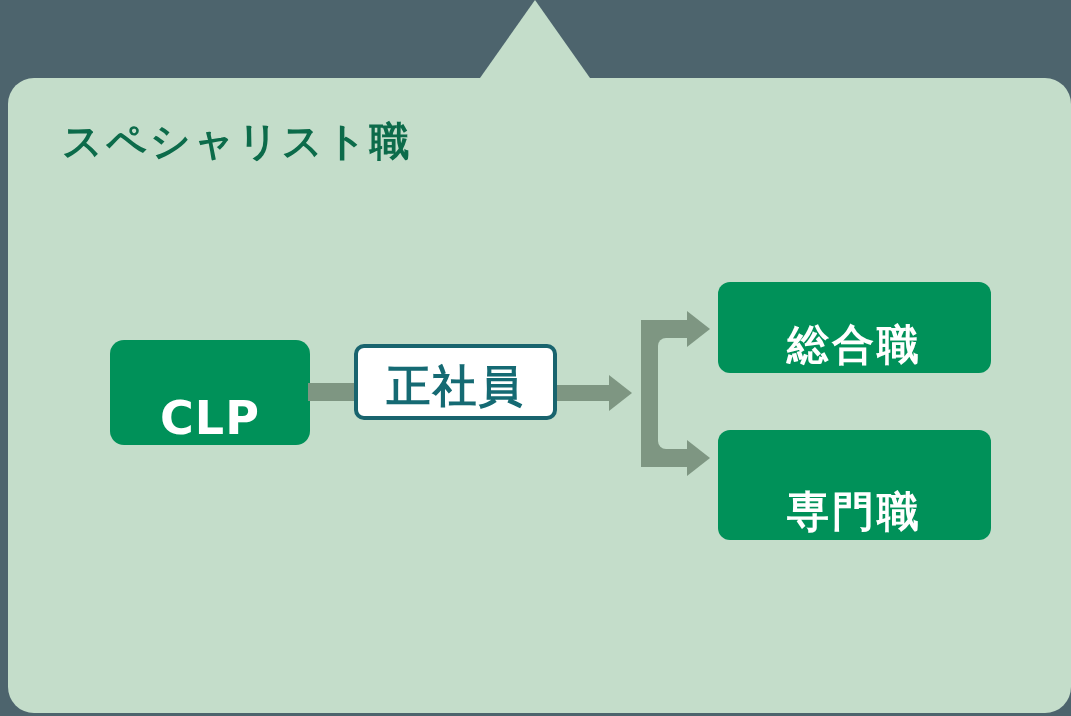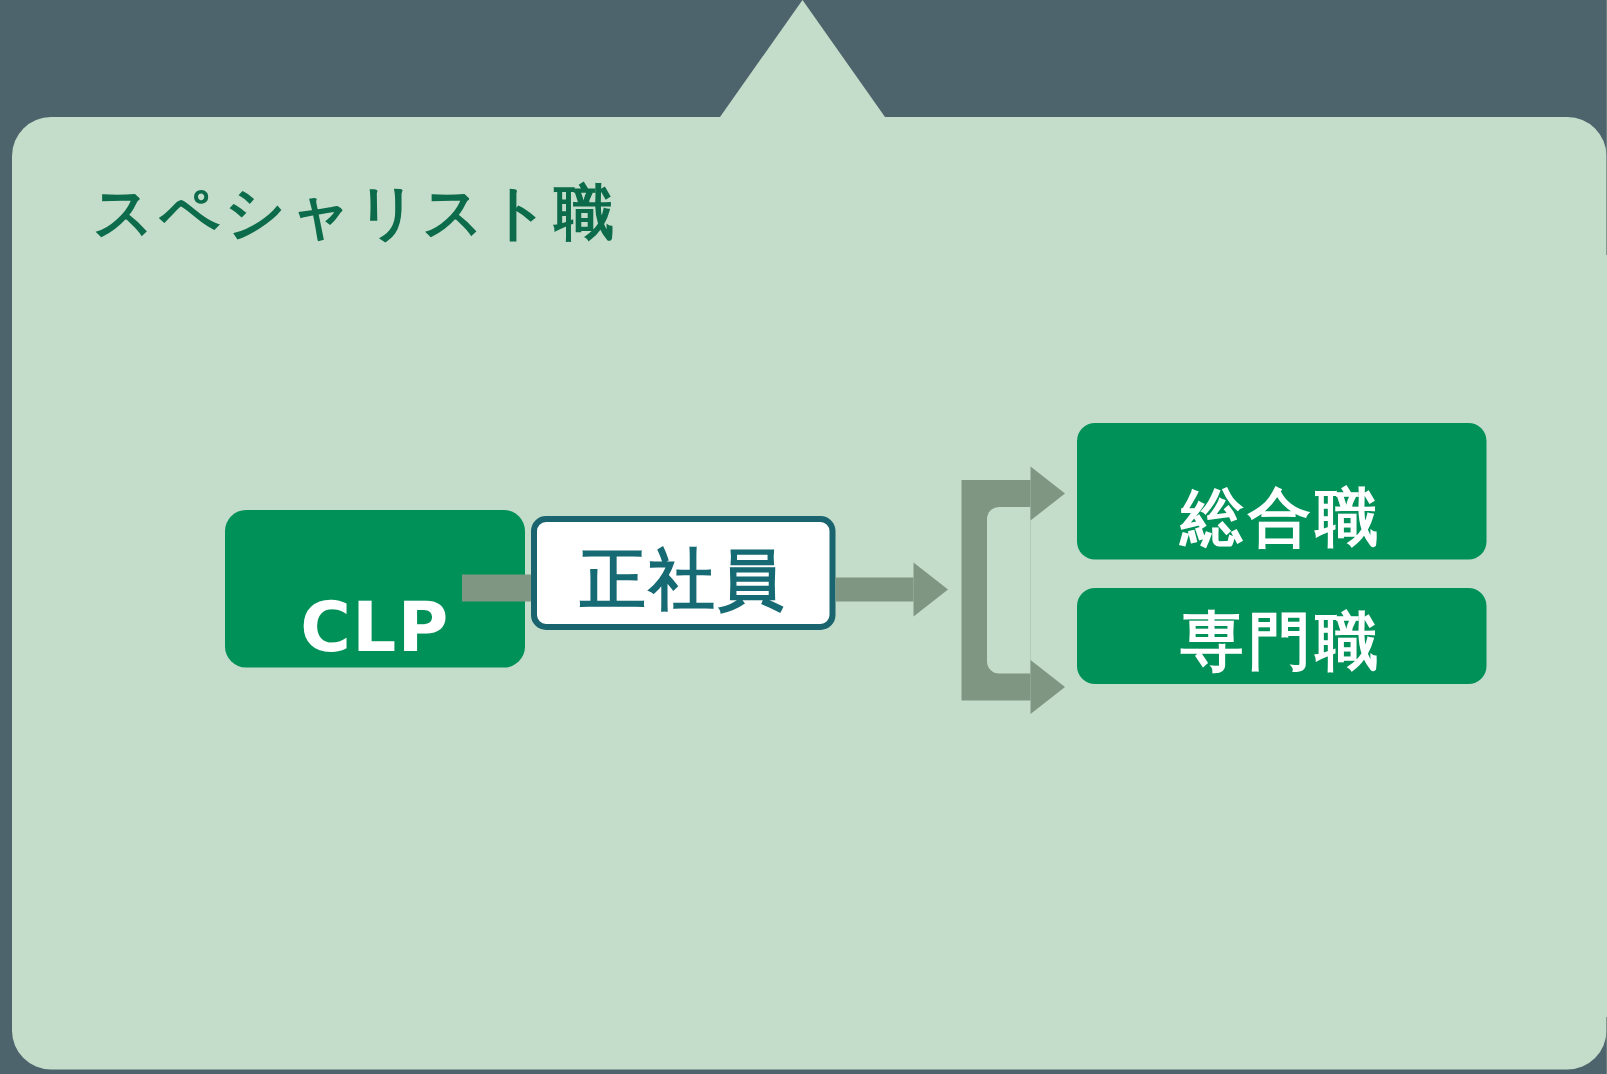"CLP" .node-clp { margin-left: 40px -> none }
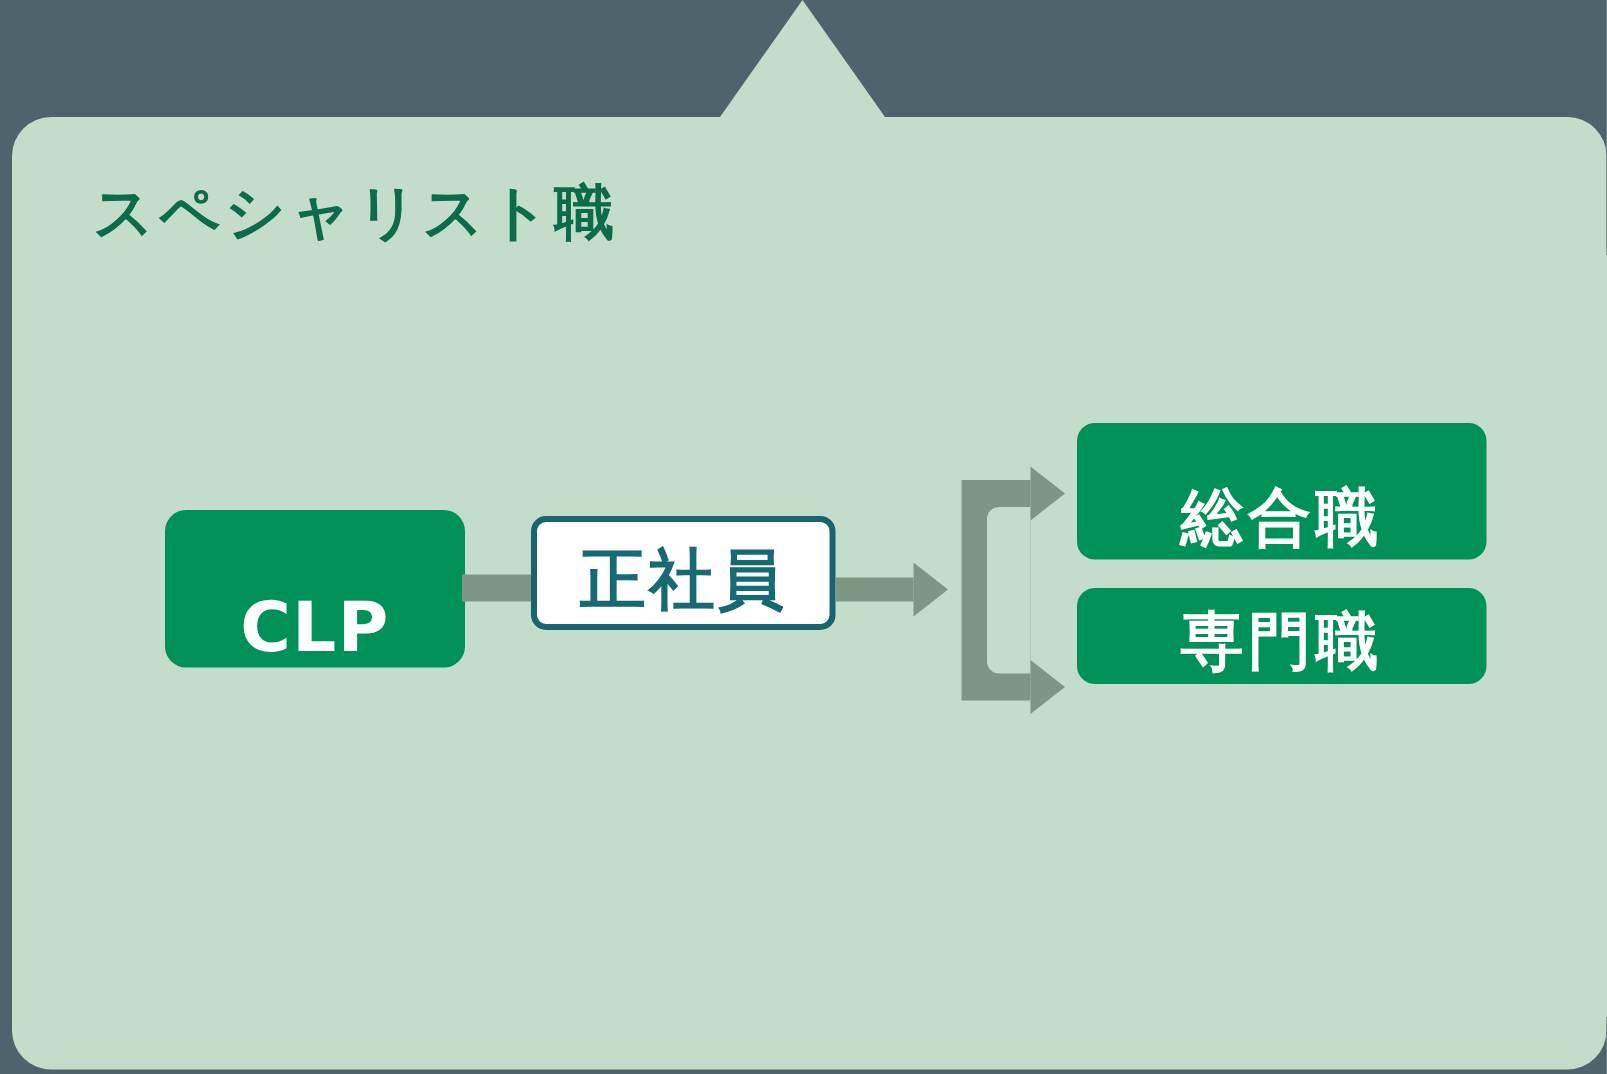"専門職" .node-branch.bottom { height: 64px -> 110px; top: 392px -> 430px }
